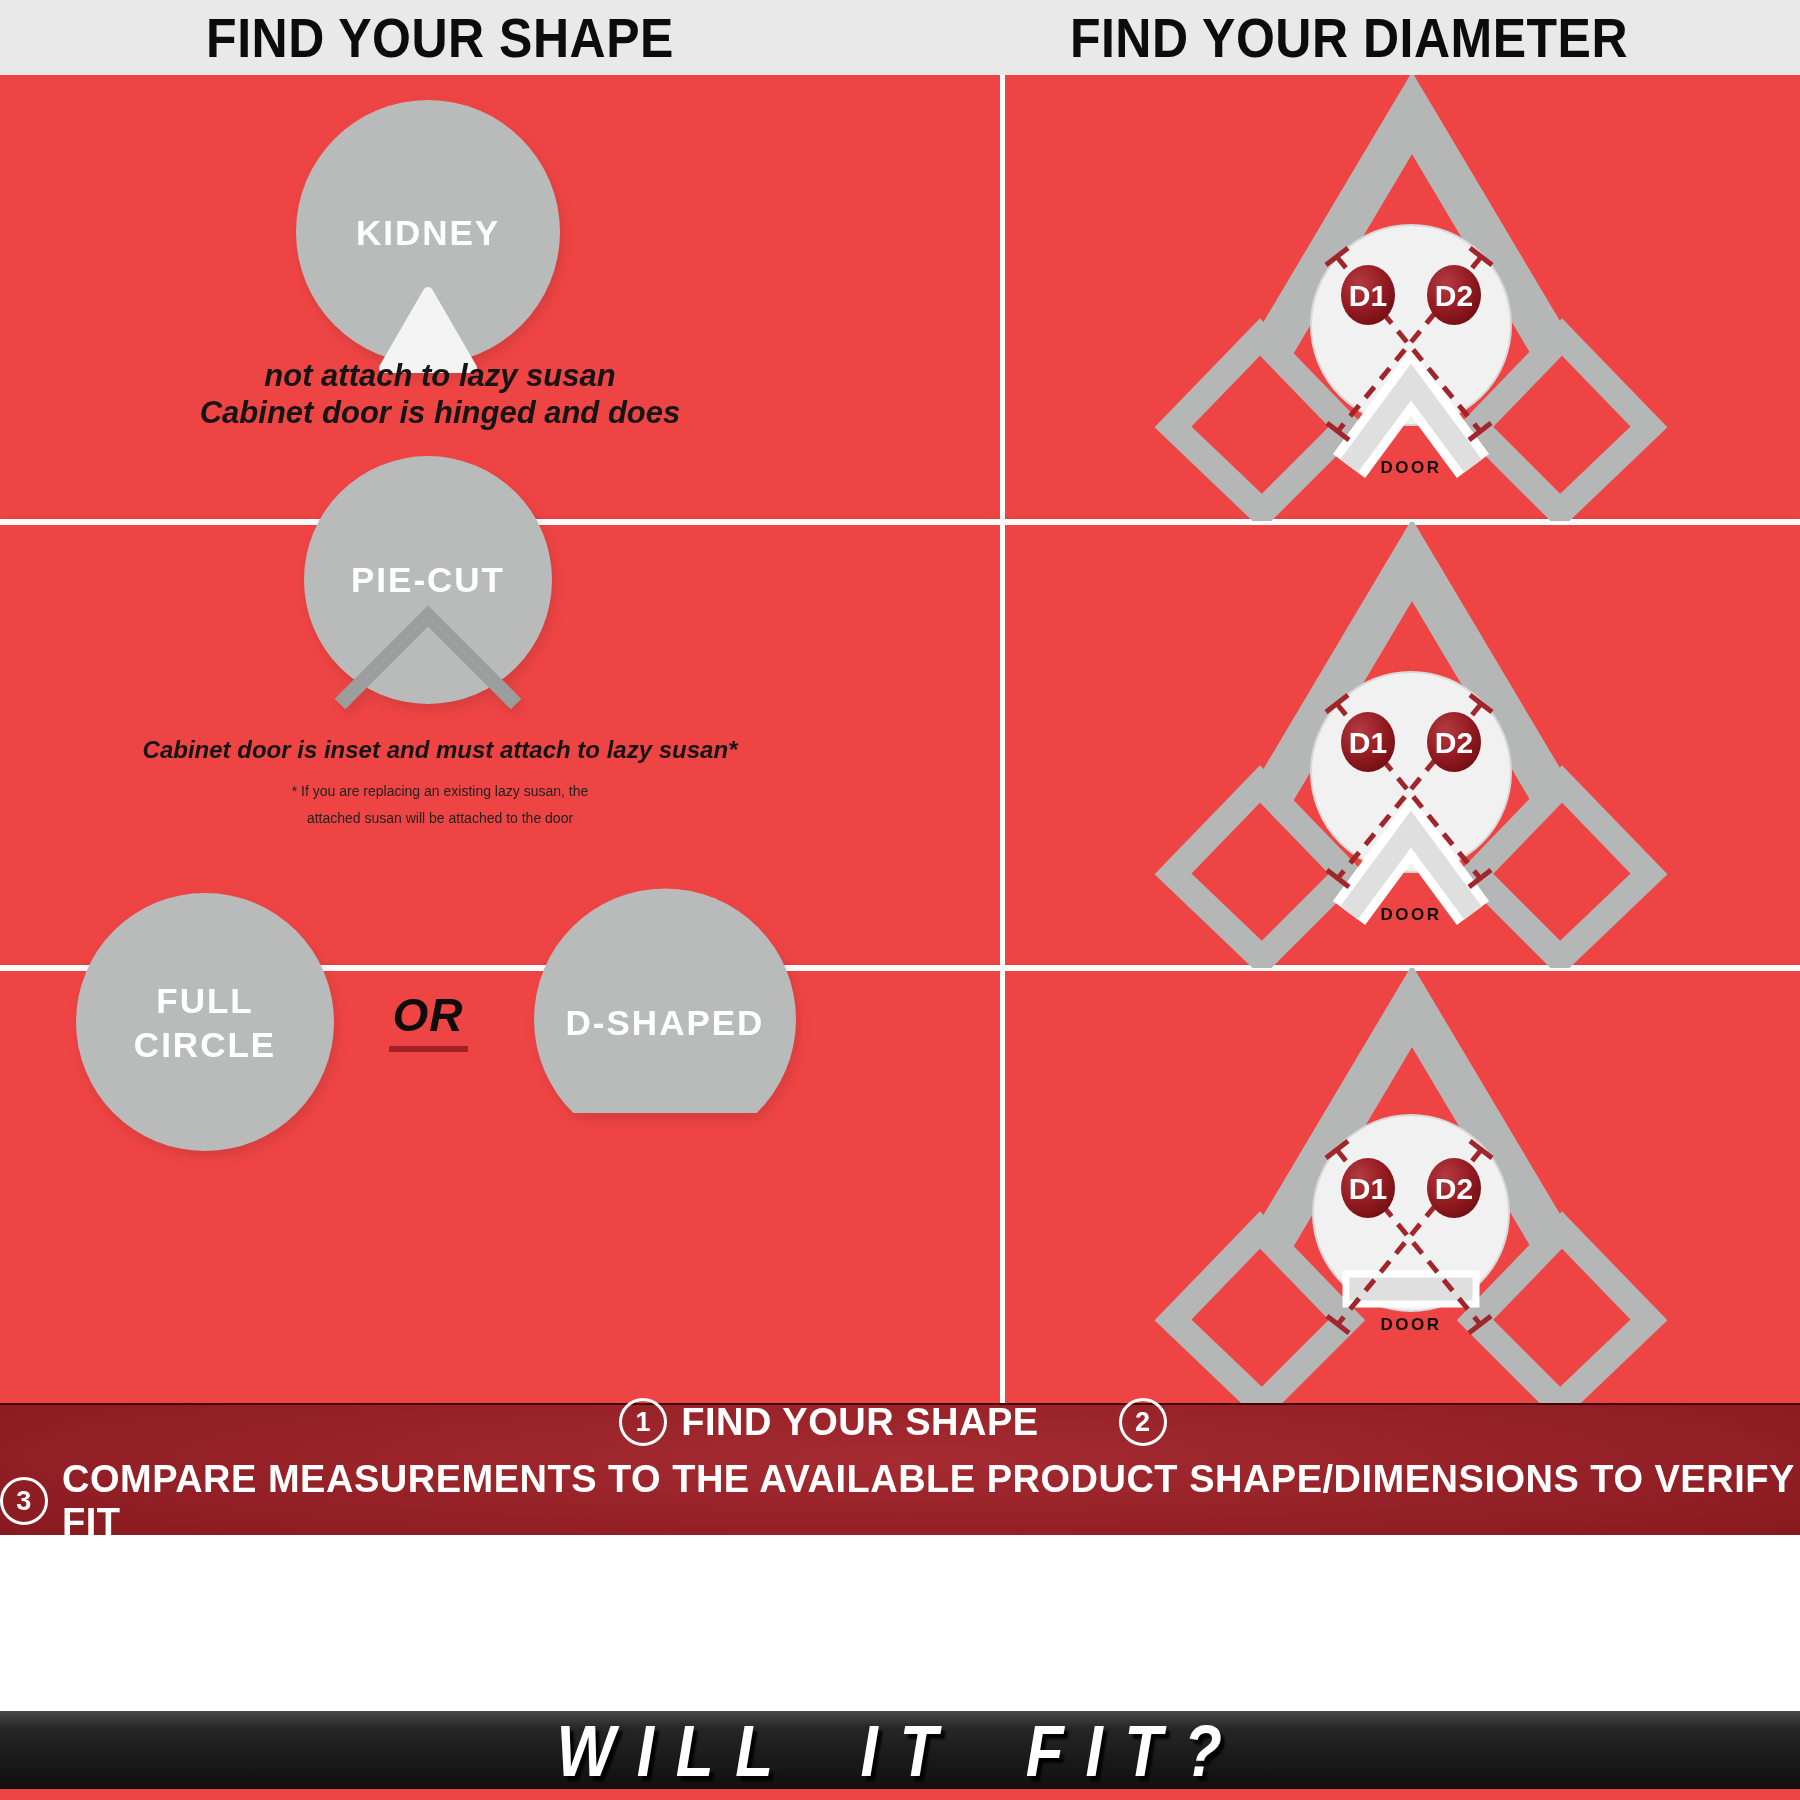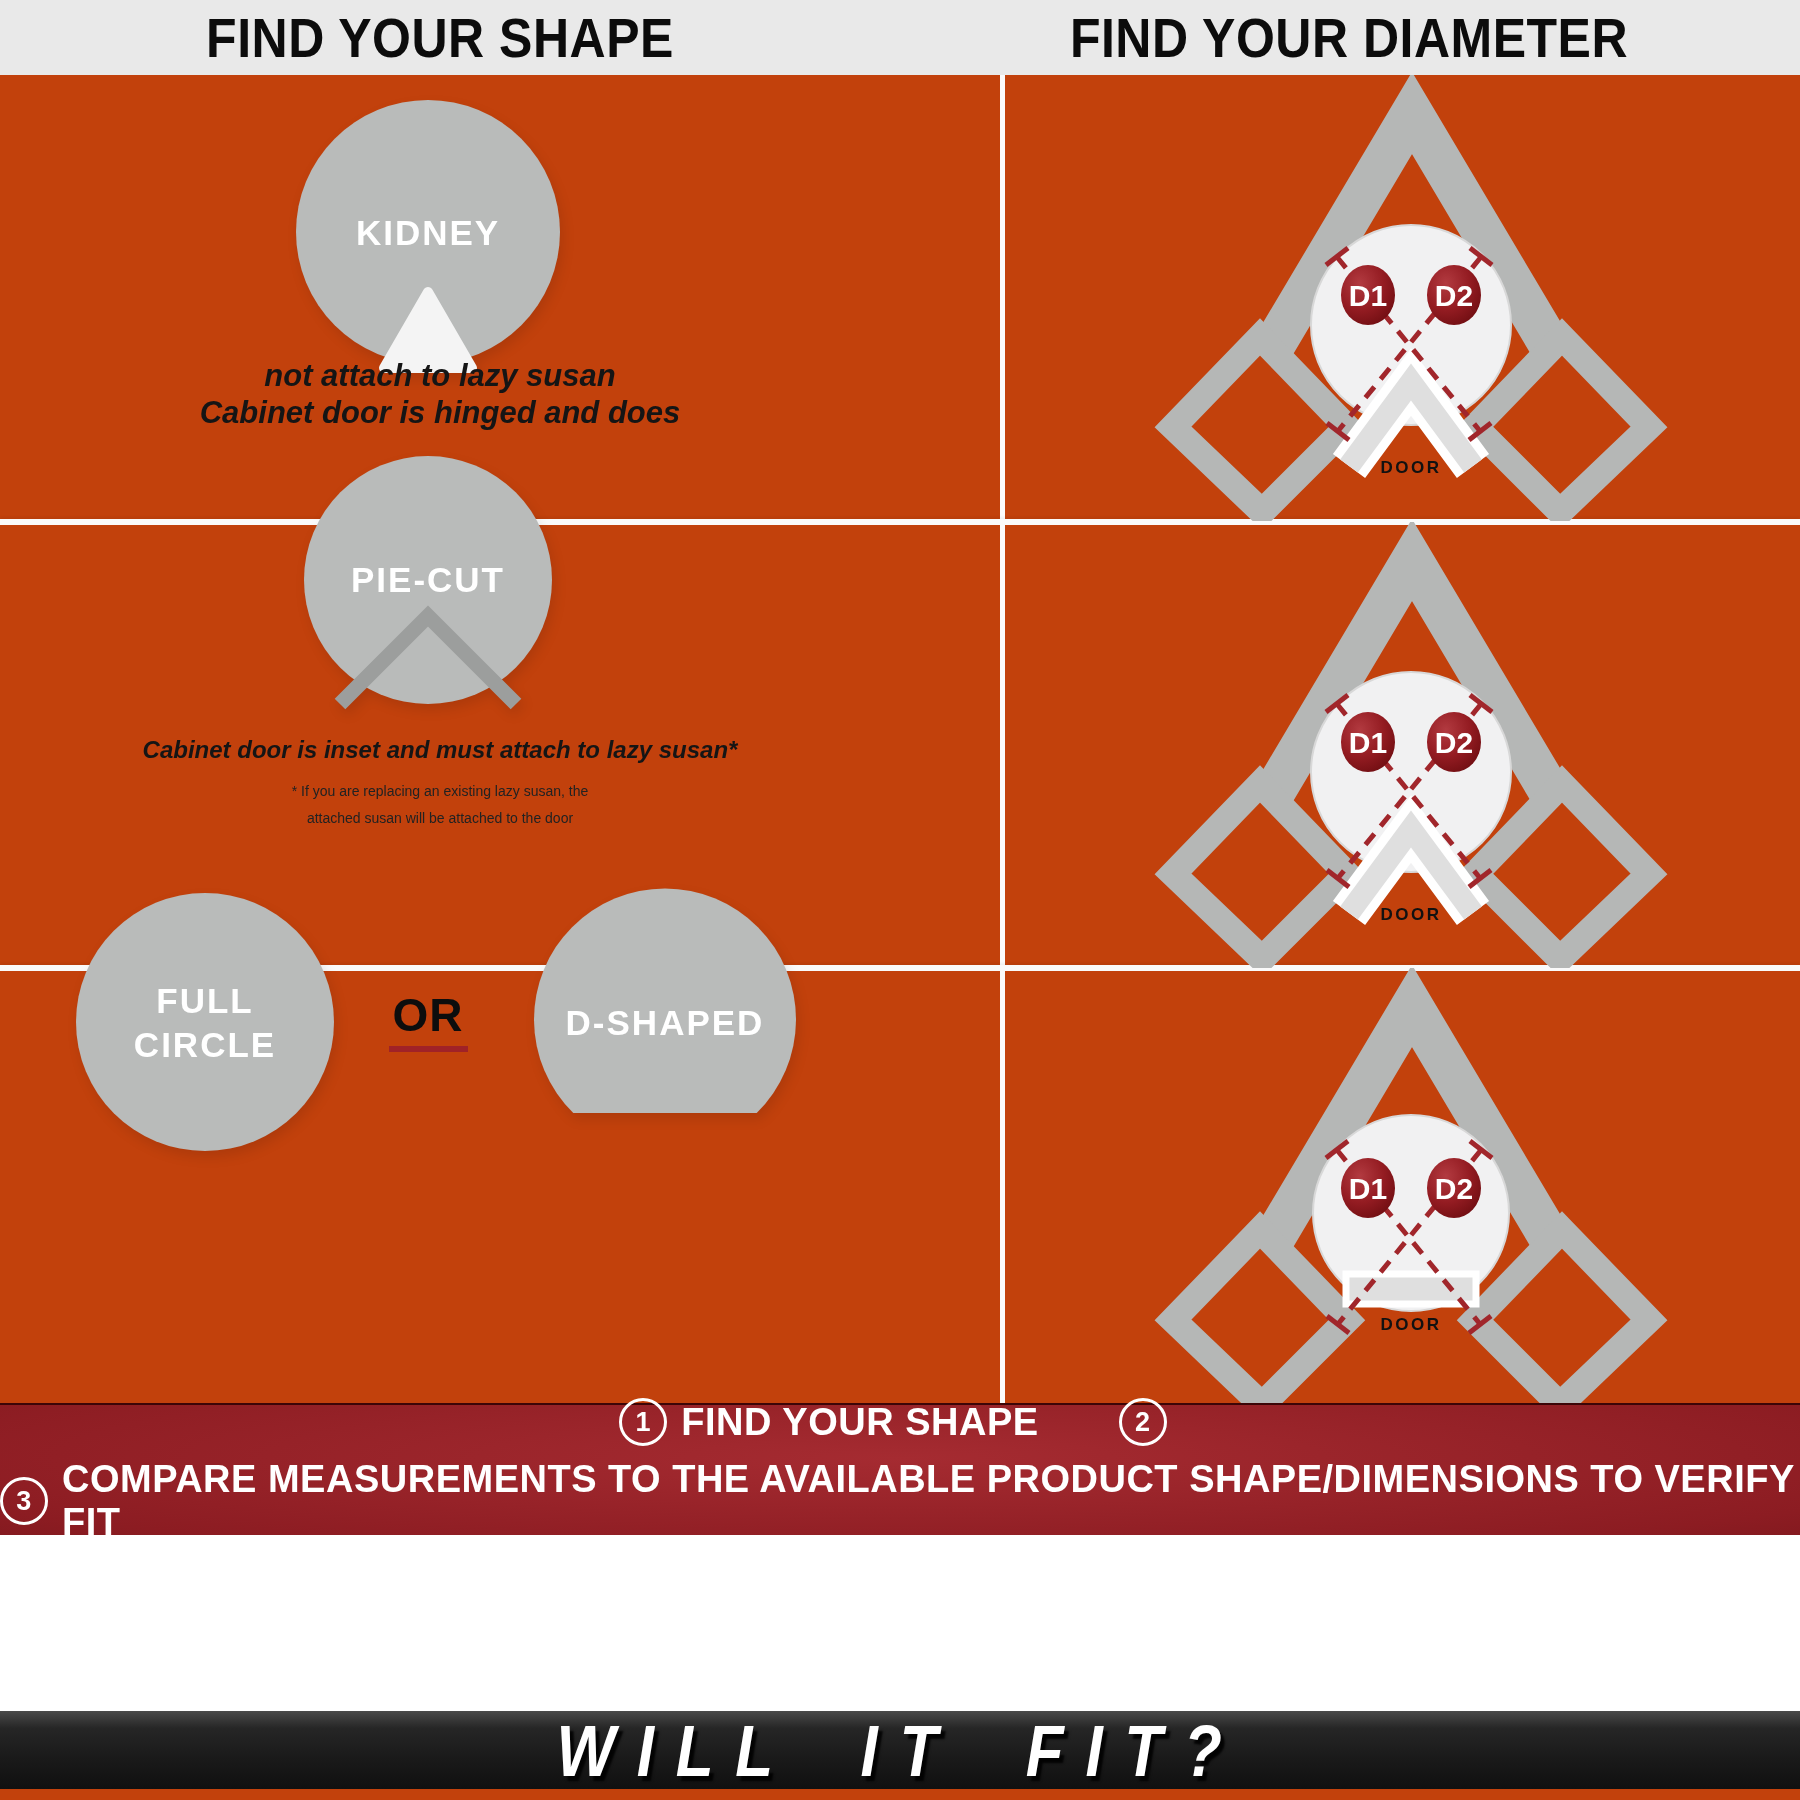"FIND YOUR SHAPE" .page { background: #c2410c -> #ef4444 }
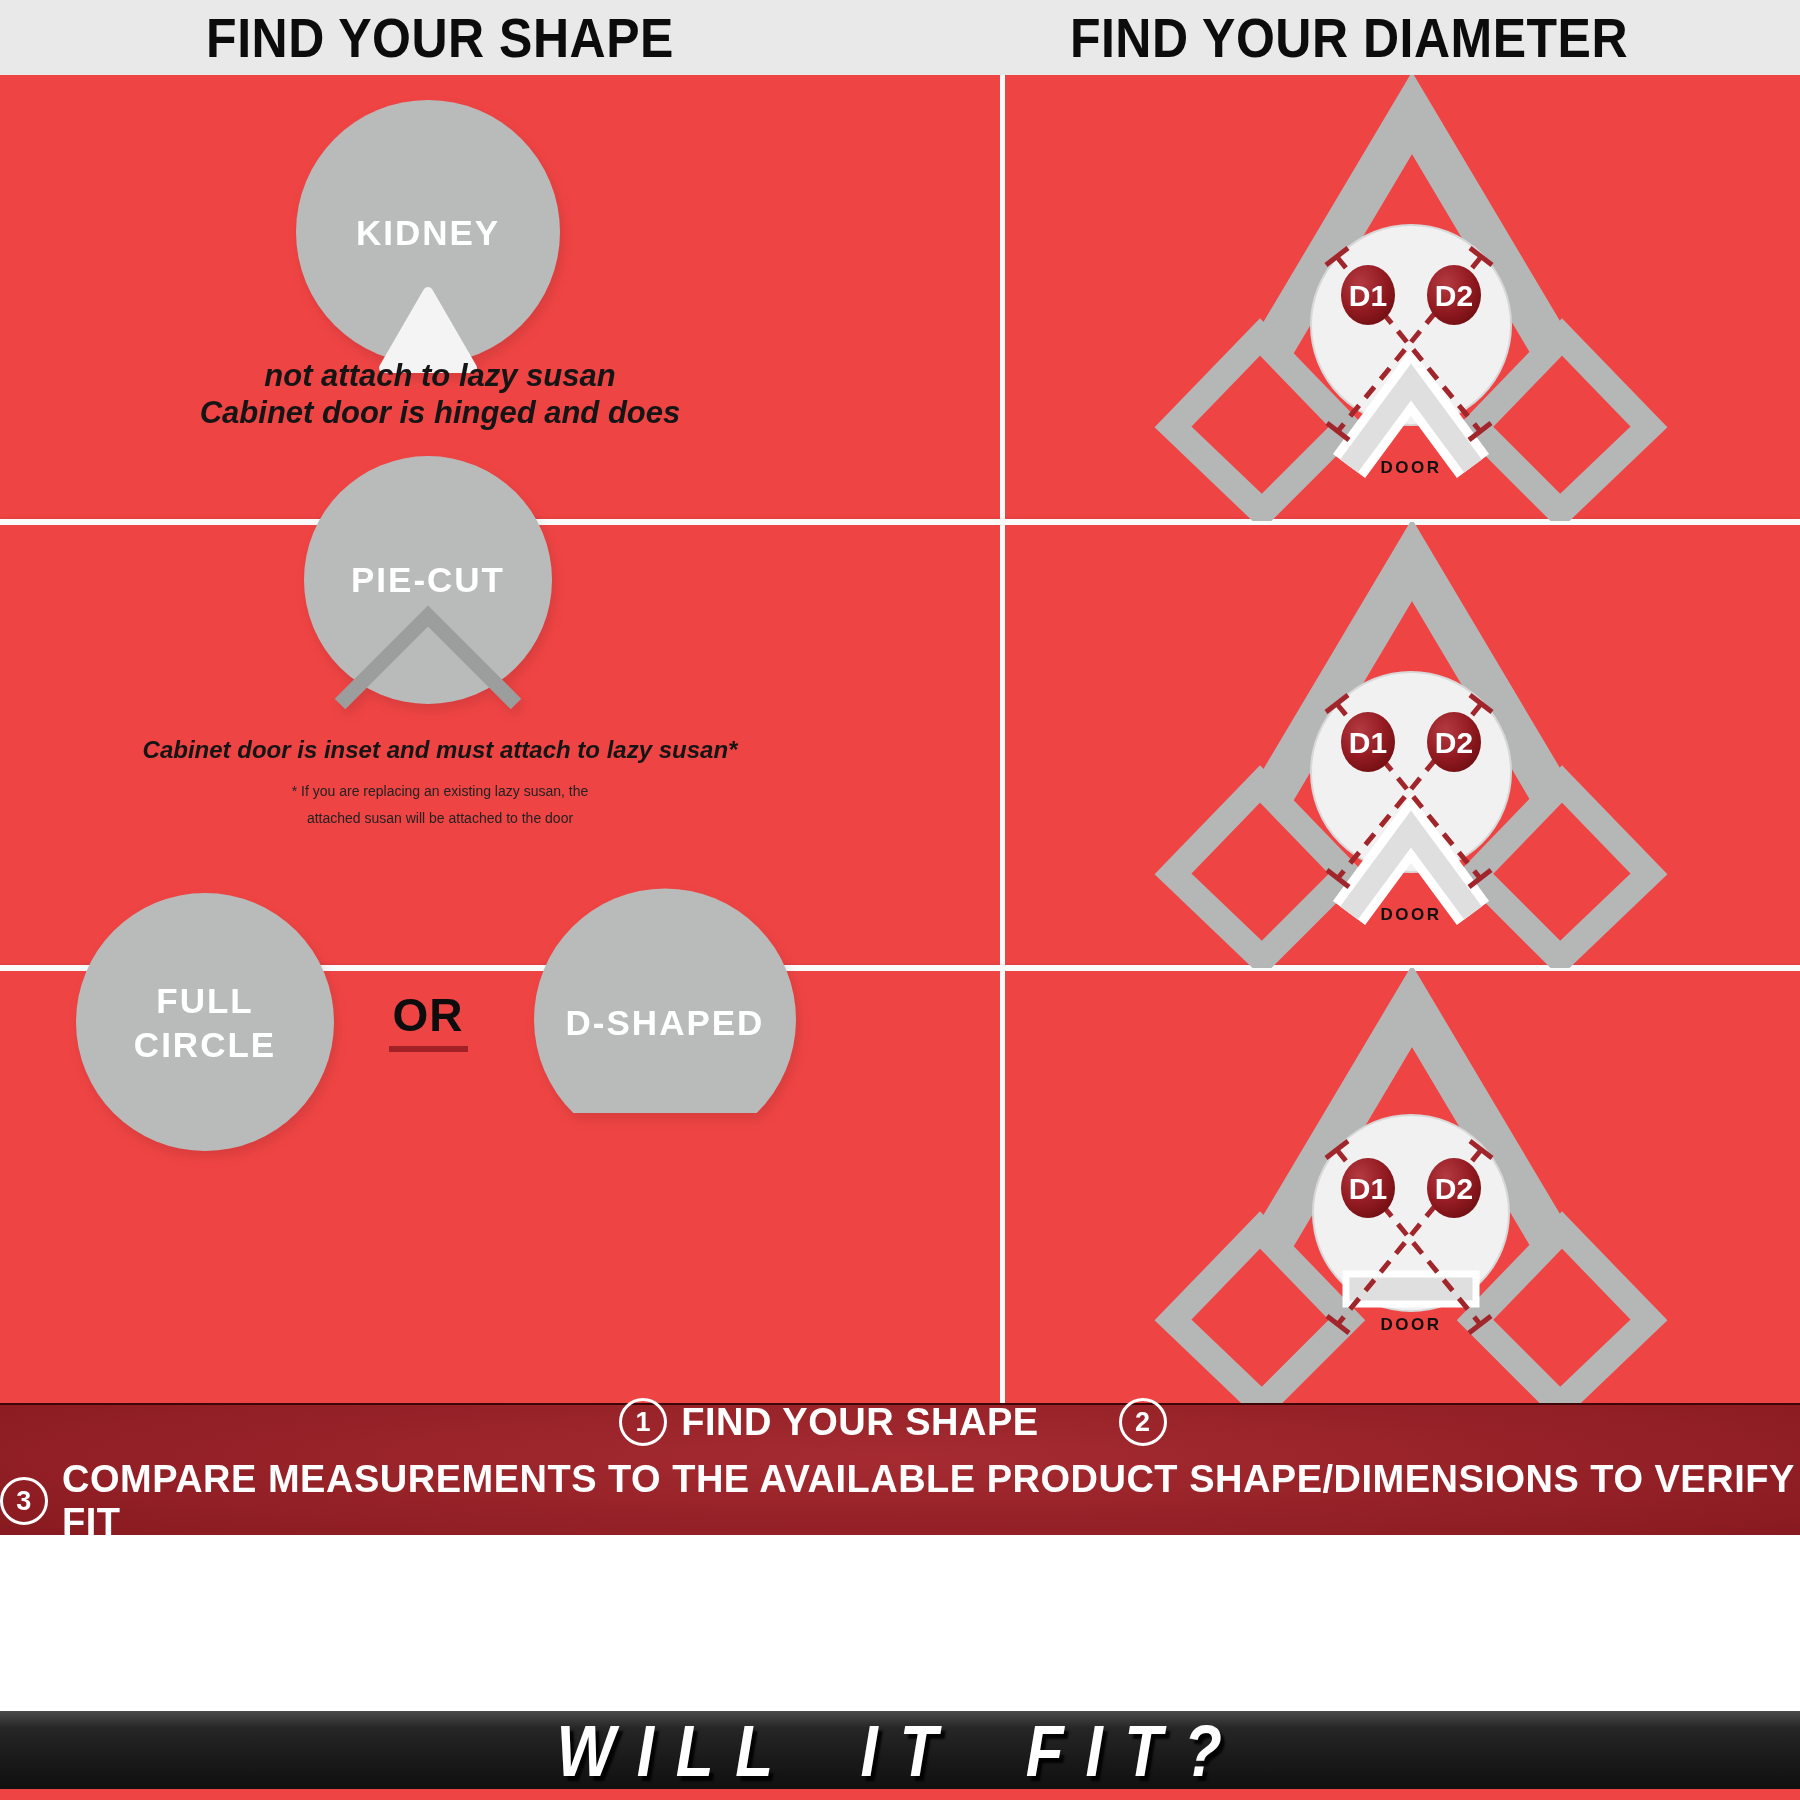"OR" .or-text { font-style: none -> italic }
